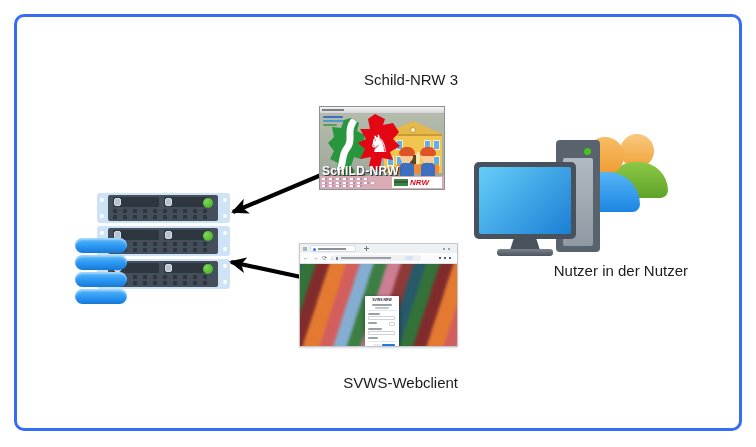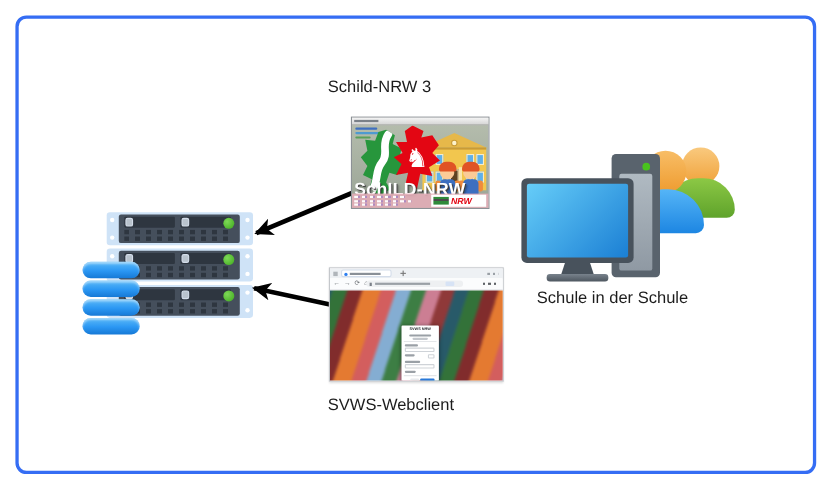"Schild-NRW 3" .node-label { text-align: left -> right }
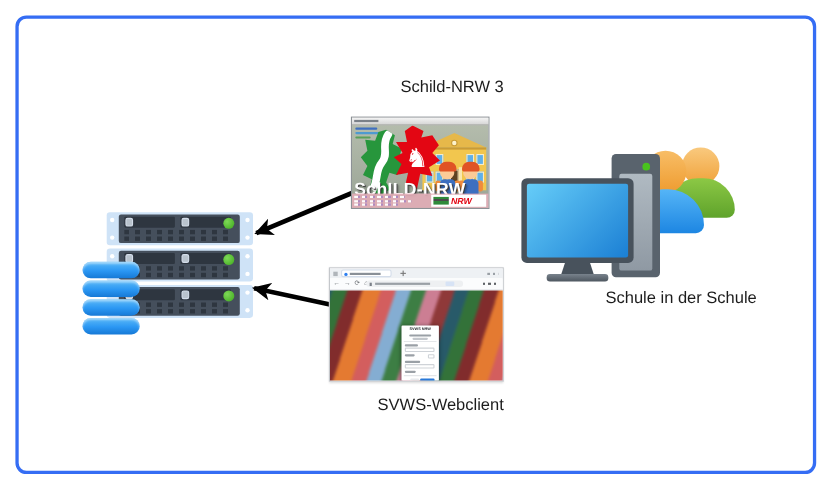"SchILD-NRW" .wordmark { font-size: 16px -> 12px }
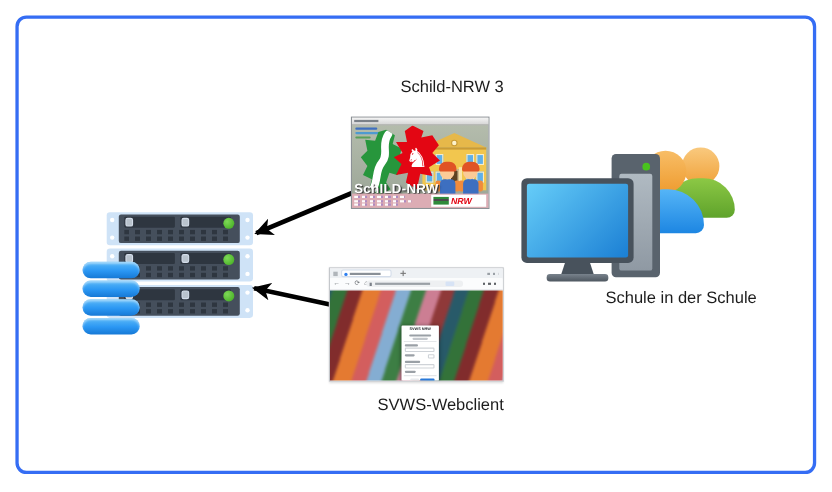"Schule in der Schule" div.node-label { text: Schule in der Schule -> Nutzer in der Nutzer }
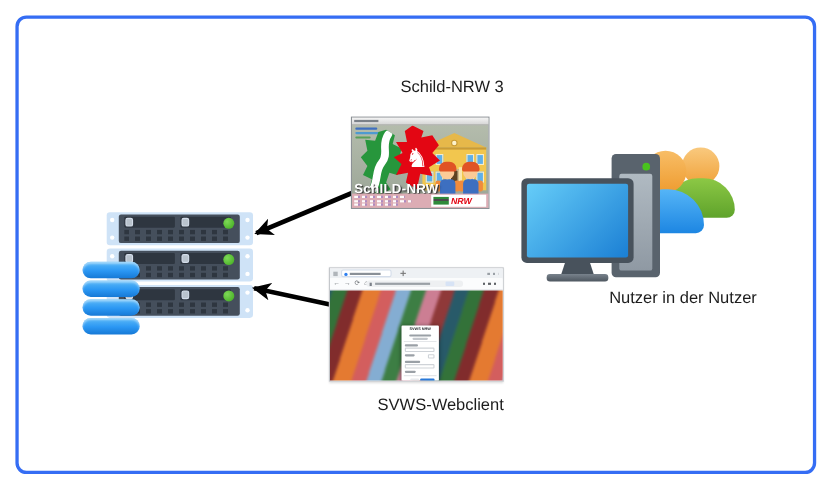"SVWS-Webclient" .lbl-webclient { top: 359px -> 373px }
